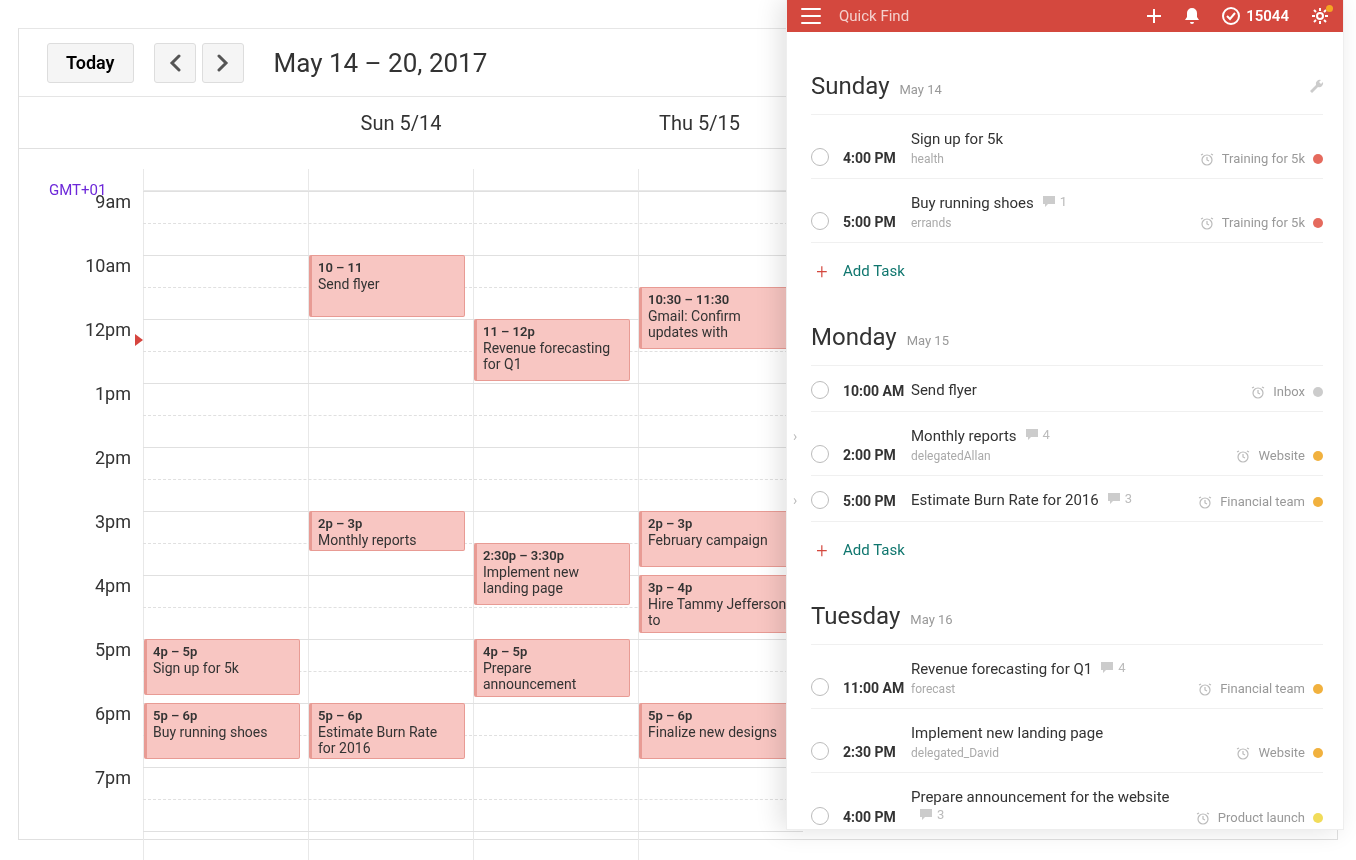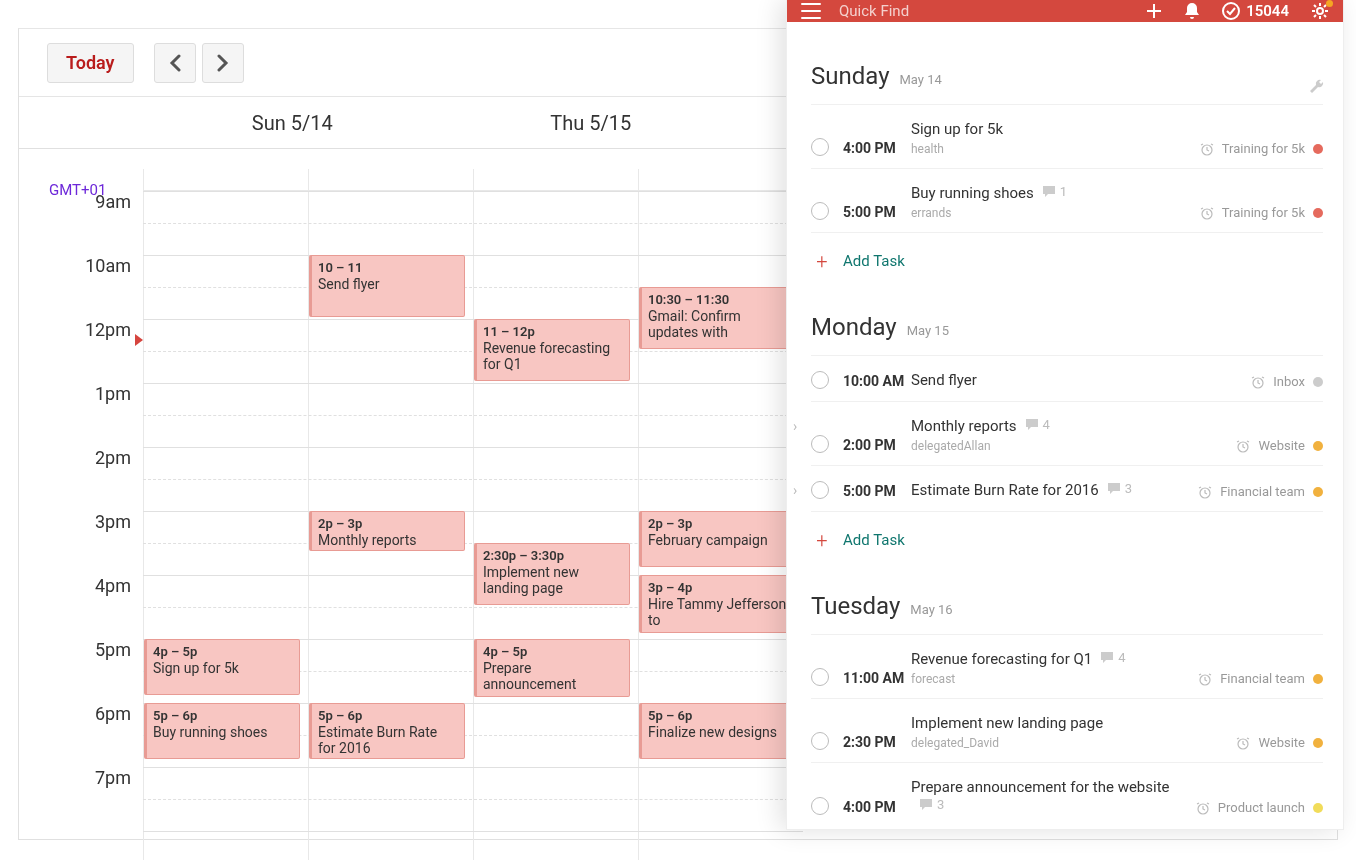"Quick Find" .panel-top { height: 22px -> 32px }
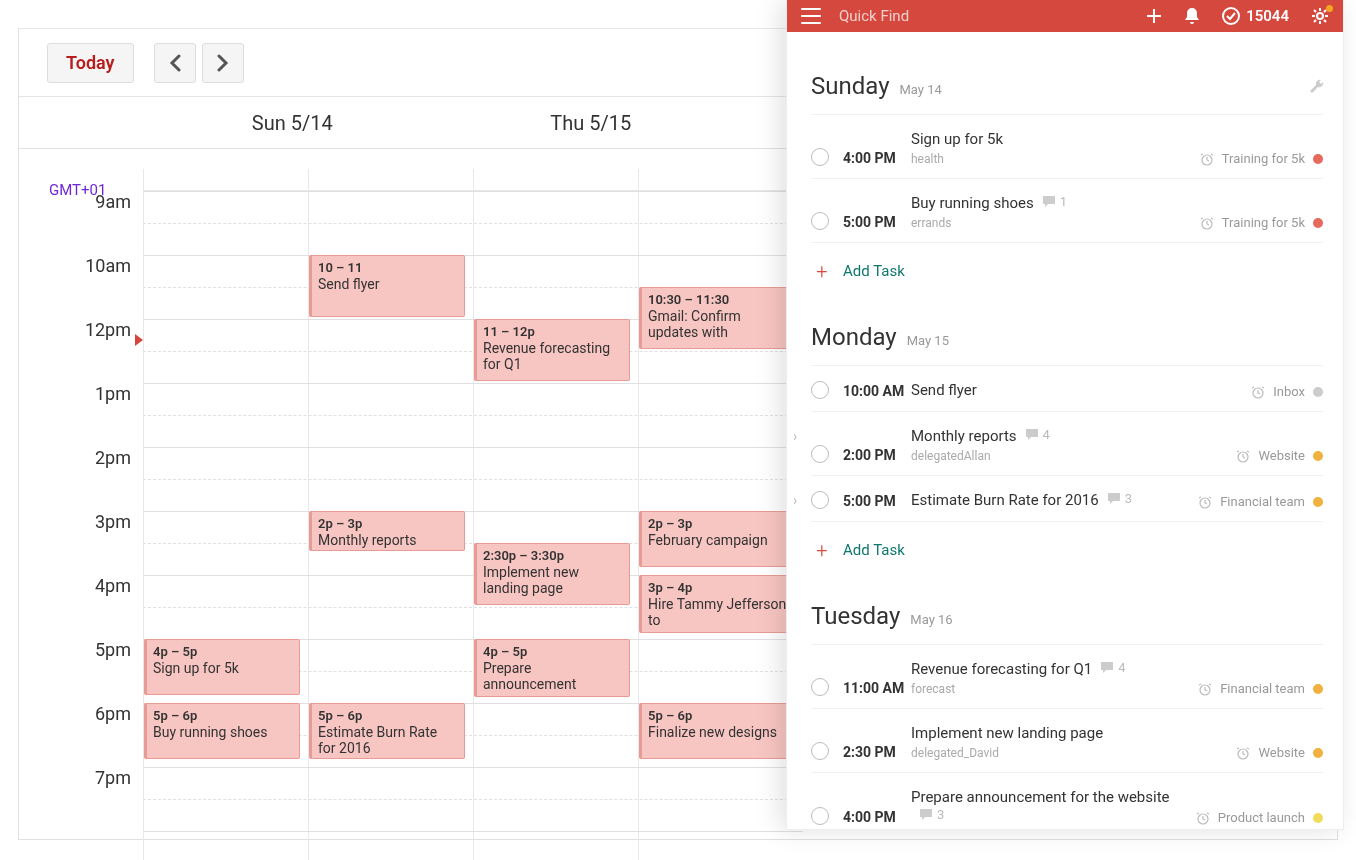"Today" .btn-today { color: #b91c1c -> #000000 }
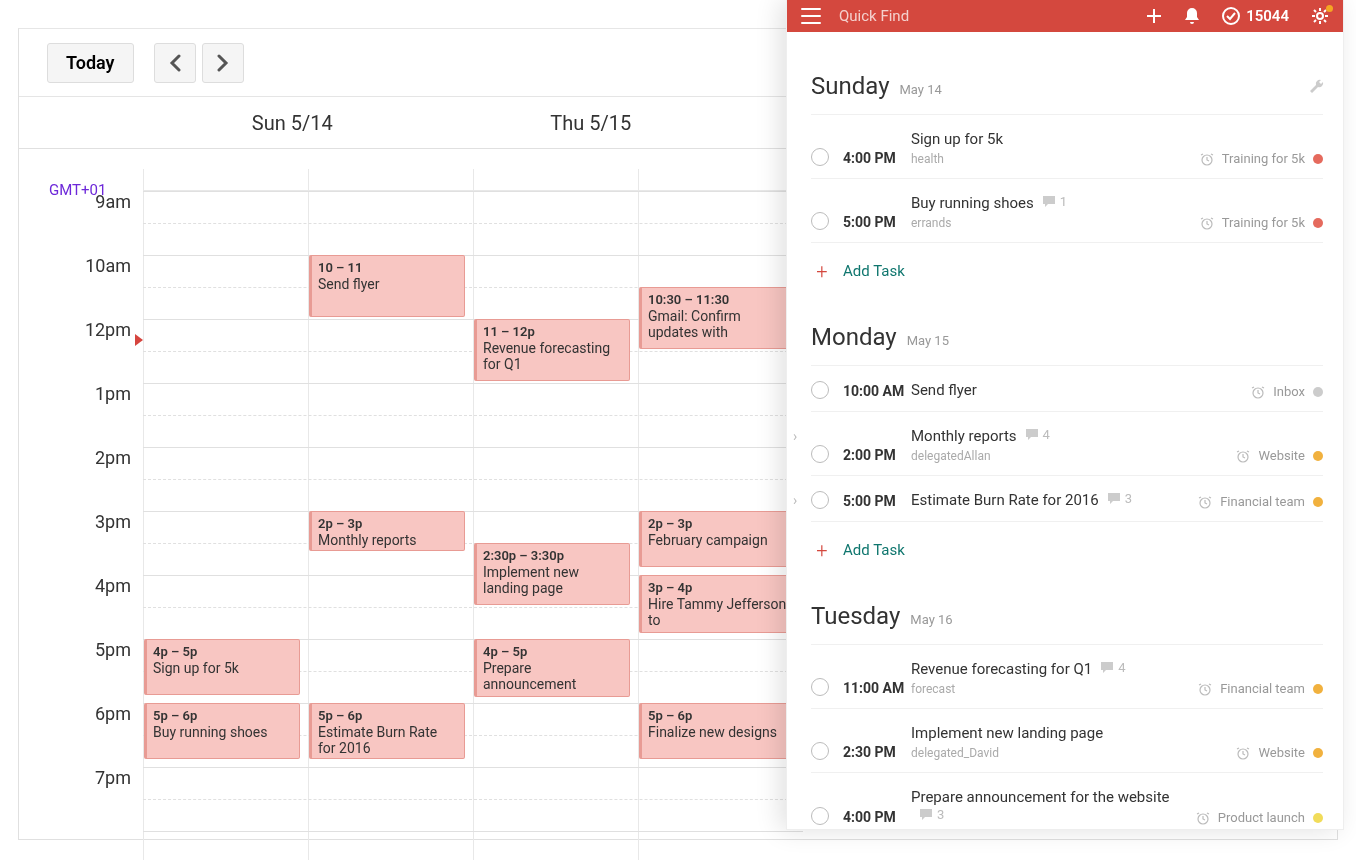"May 14 – 20, 2017" div.date-range { html: none -> <div>May 14 – 20, 2017</div> }
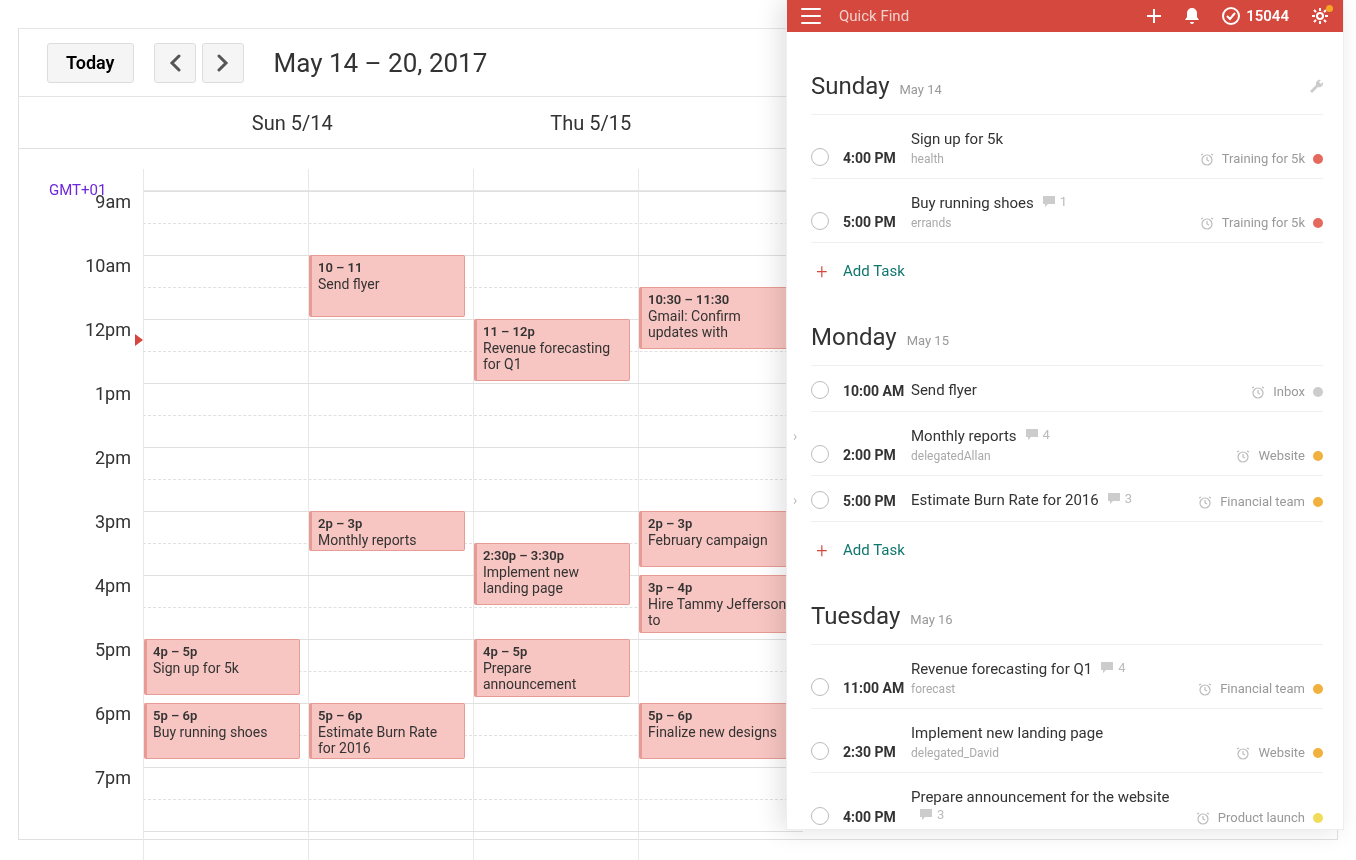"Sun 5/14" .cal-head .daycol { text-align: center -> right }
